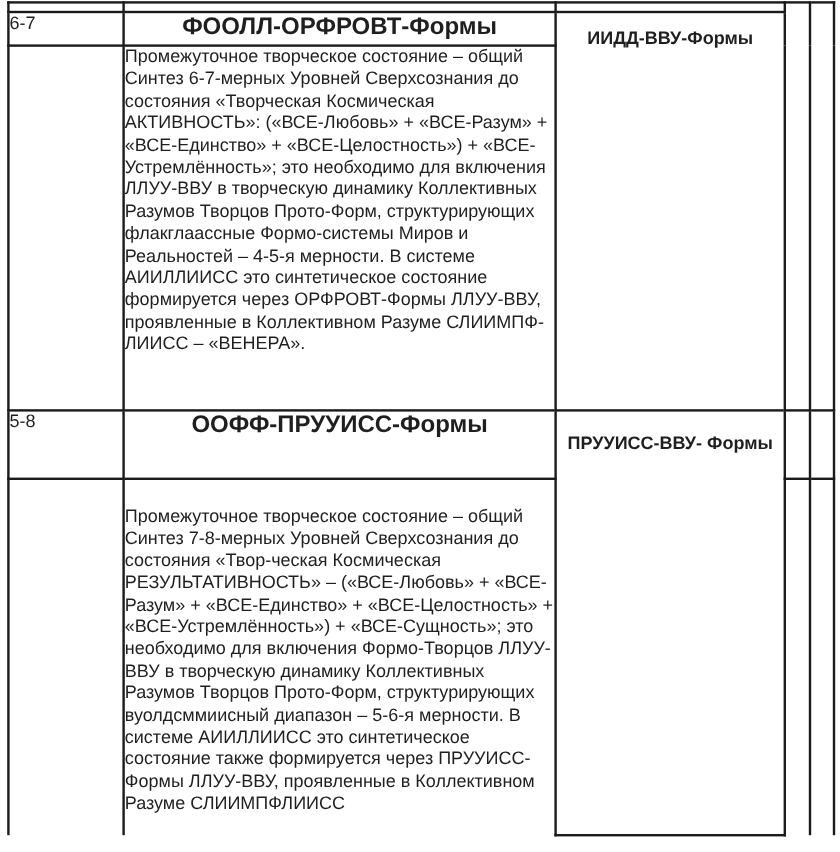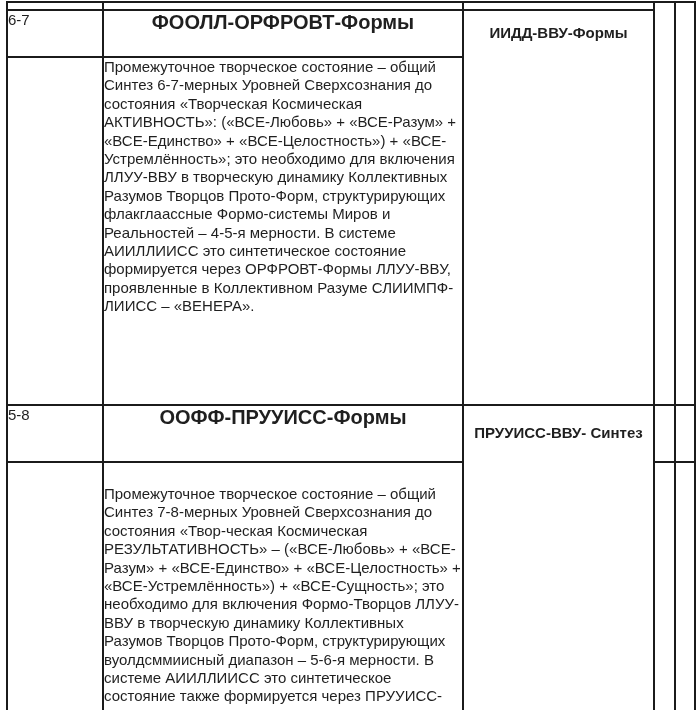"6-7" tr.header-row-1 { height: 47px -> 28px }
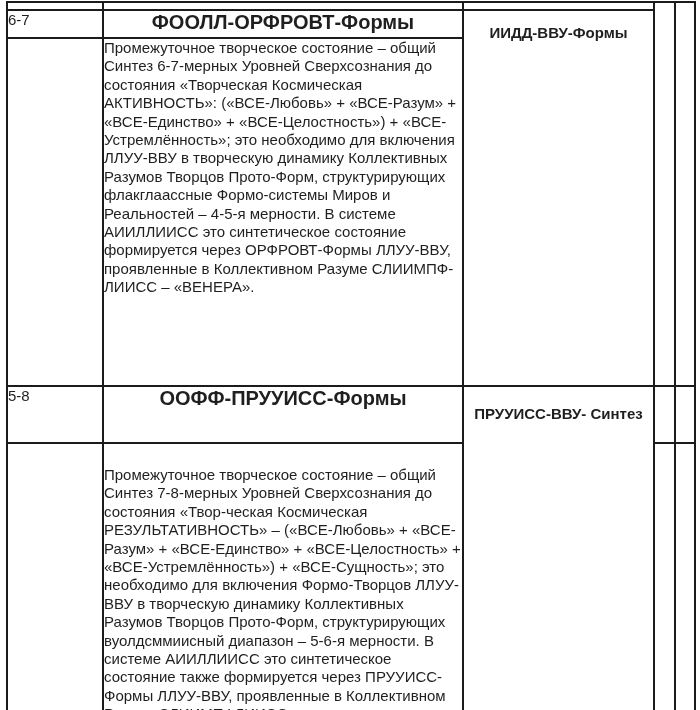"Промежуточное творческое состояние – общий Синтез 6-7-мерных" tr.body-row-1 { height: 348px -> 304px }
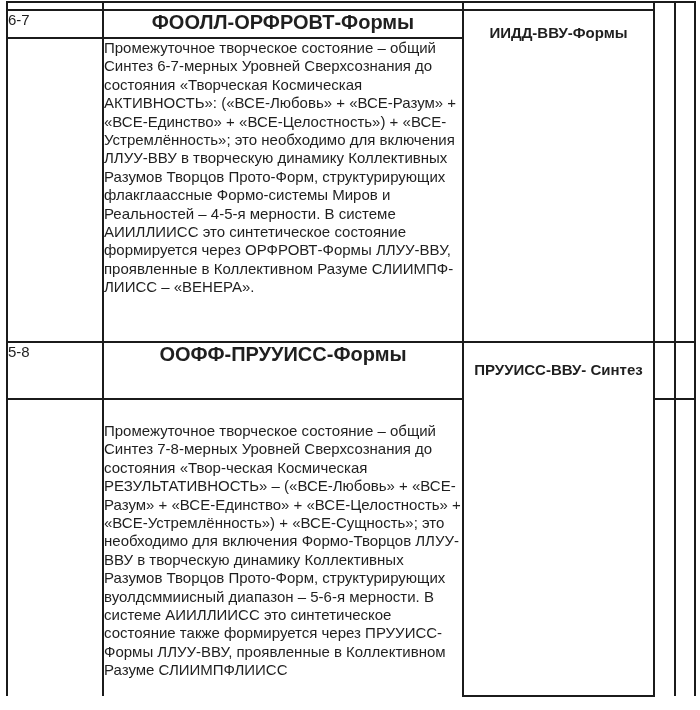"ПРУУИСС-ВВУ- Синтез" div.vvu-inner { text: Синтез -> Формы }
